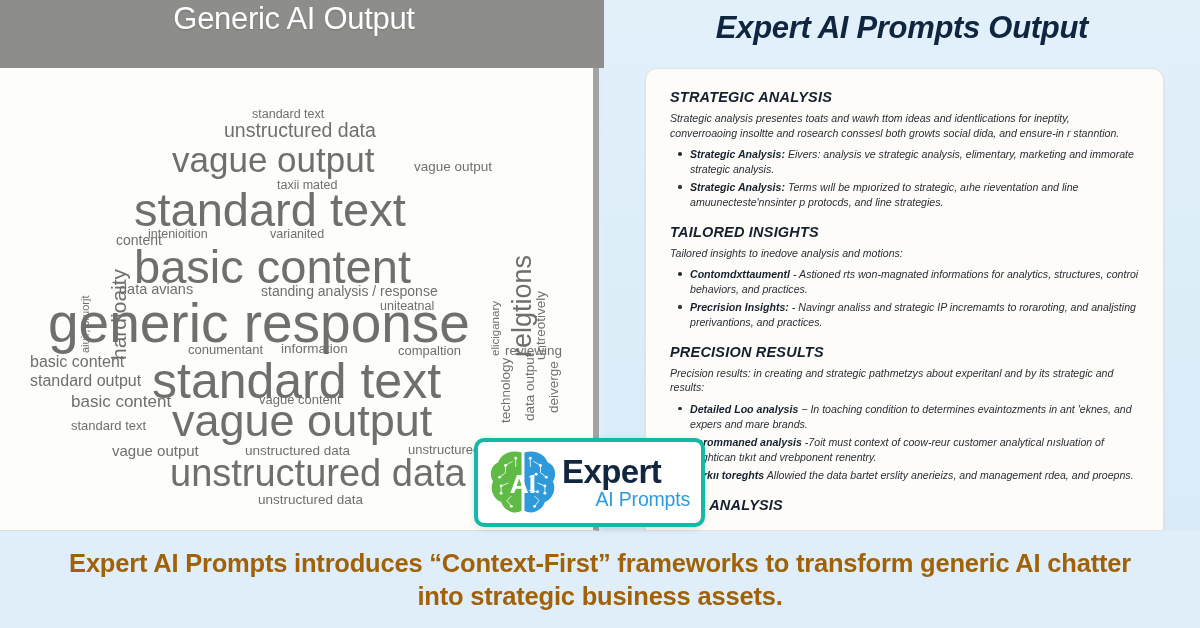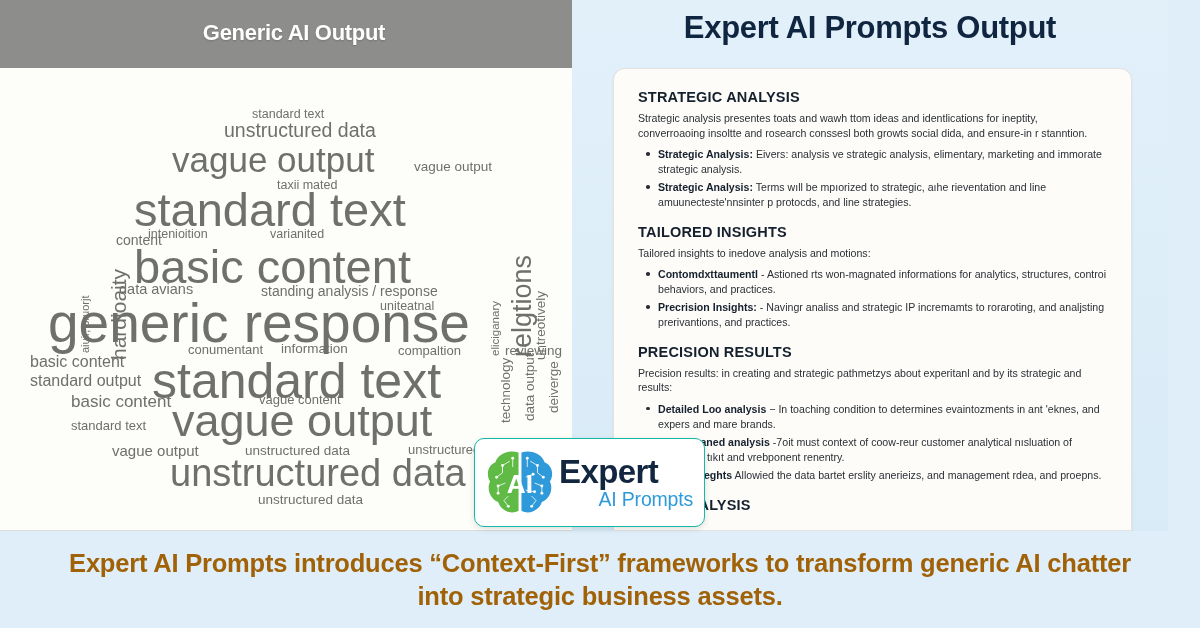"Generic AI Output" #left-header-title { font-size: 22px -> 31px; font-weight: 700 -> 400; top: 20px -> 1px }
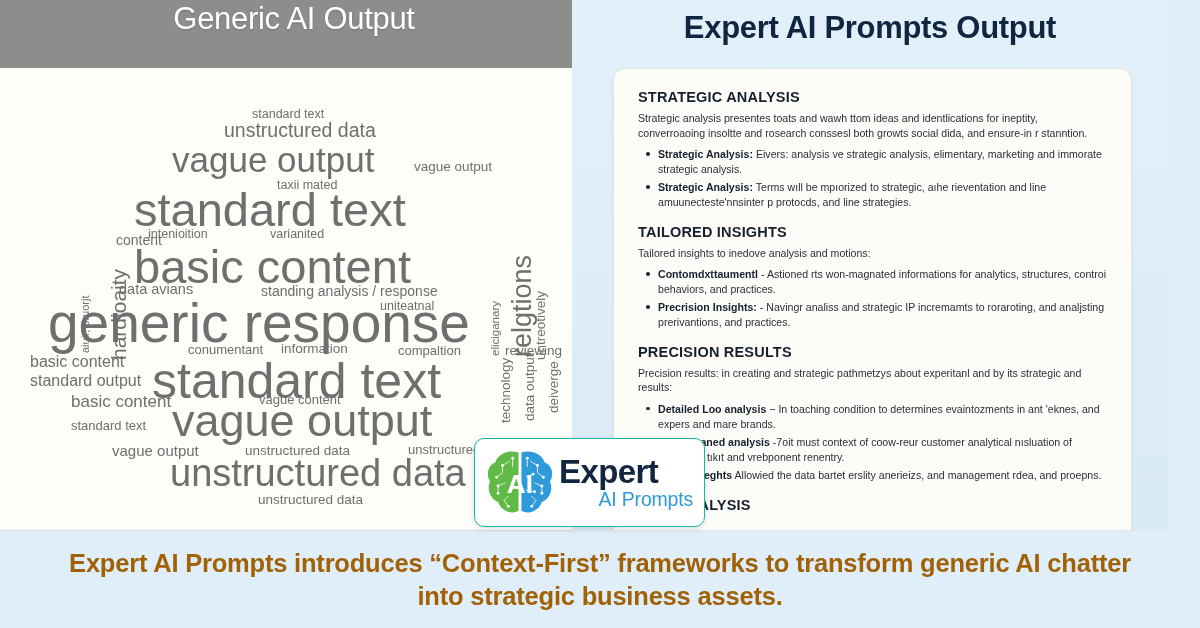"Expert AI Prompts Output" #right-panel { font-style: none -> italic; left: 572px -> 604px }
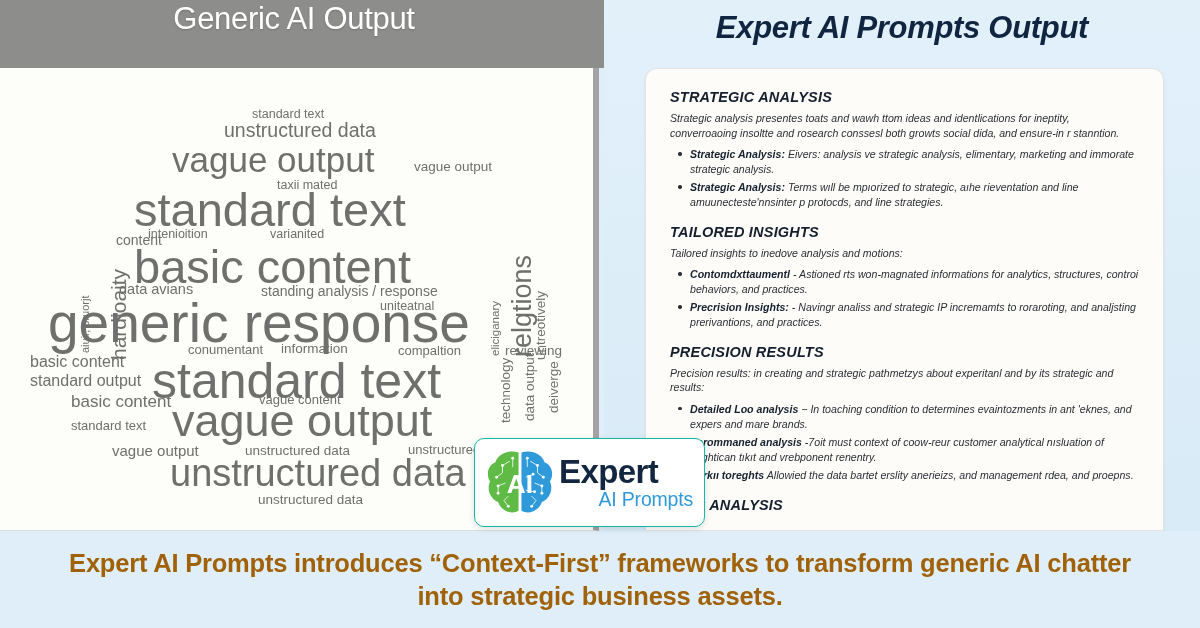"AI" #logo-badge { border: 1px solid #14b8a6 -> 4px solid #14b8a6 }
